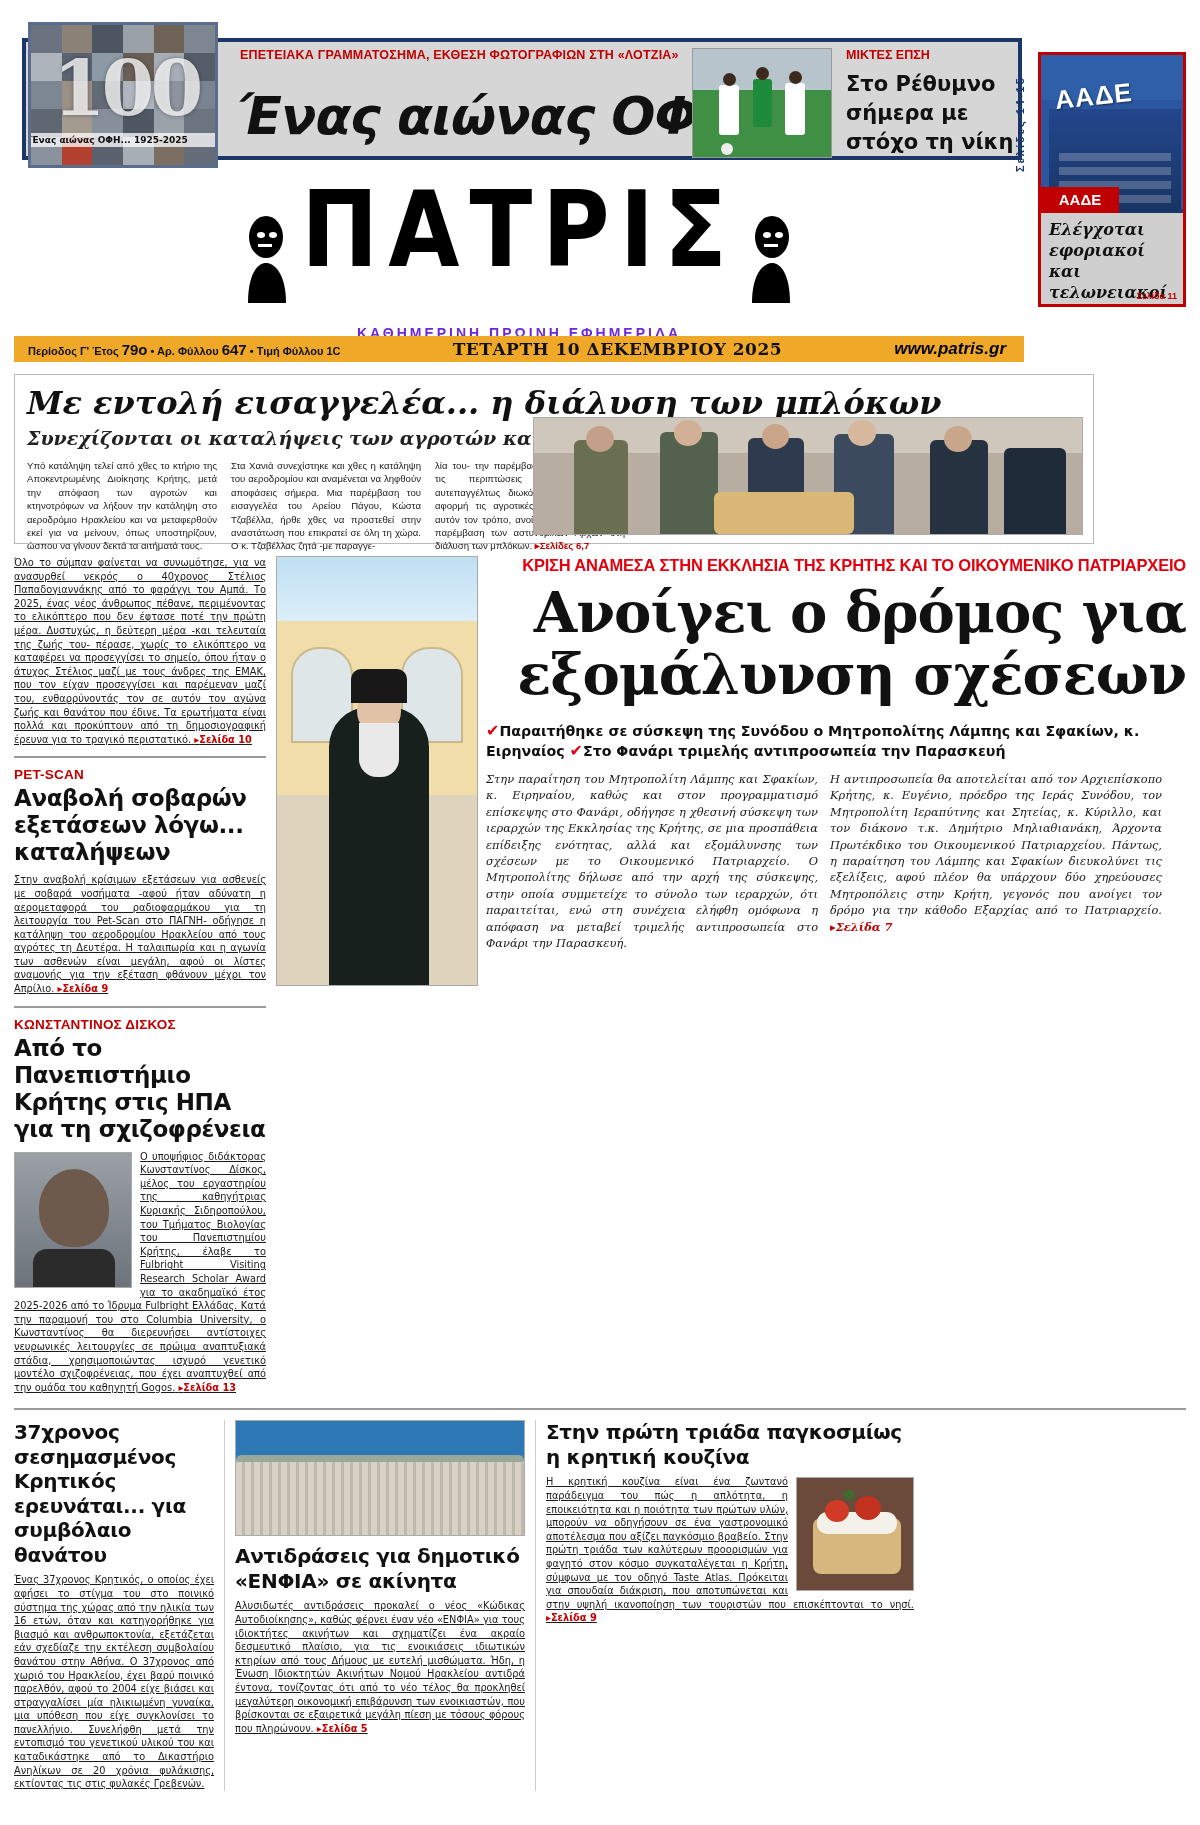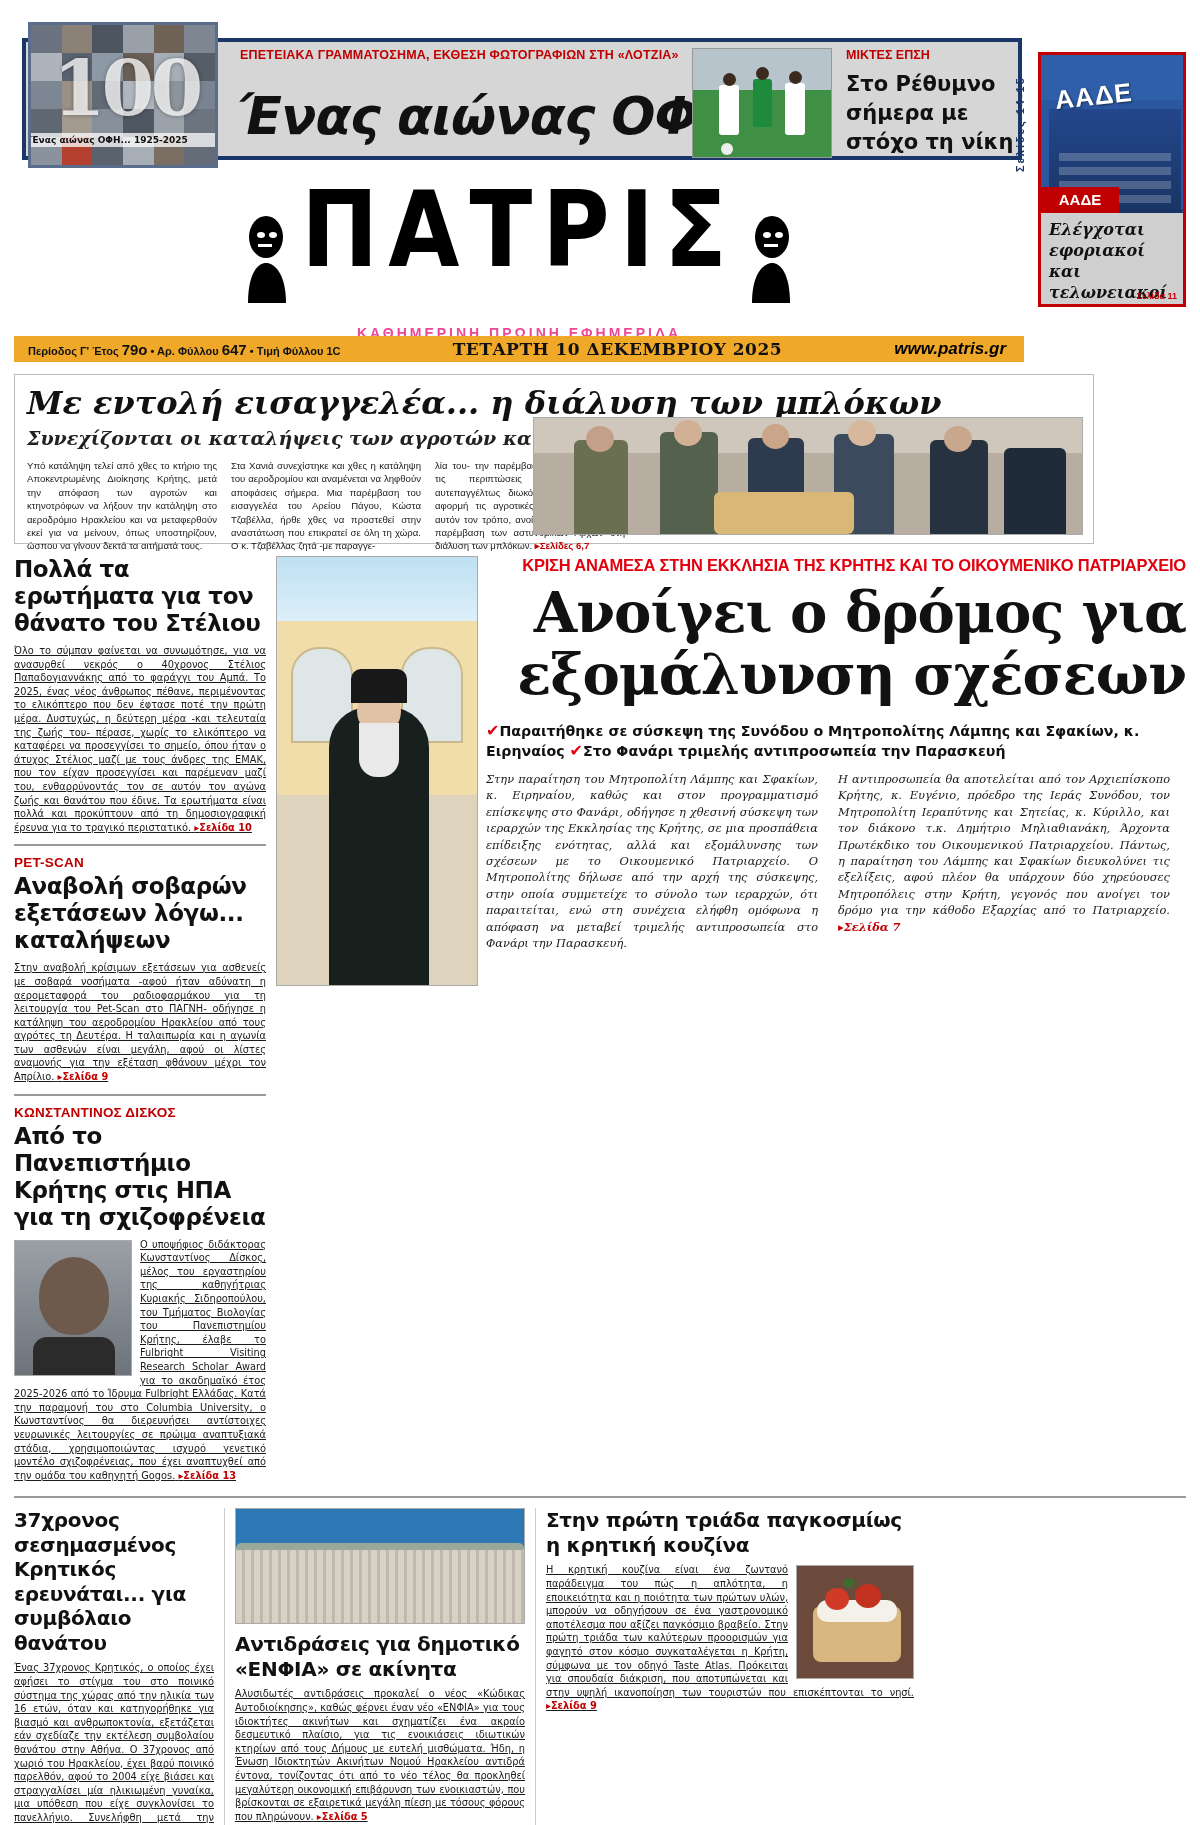"ΚΑΘΗΜΕΡΙΝΗ ΠΡΩΙΝΗ ΕΦΗΜΕΡΙΔΑ" .mast-sub { color: #ec4899 -> #6d28d9 }
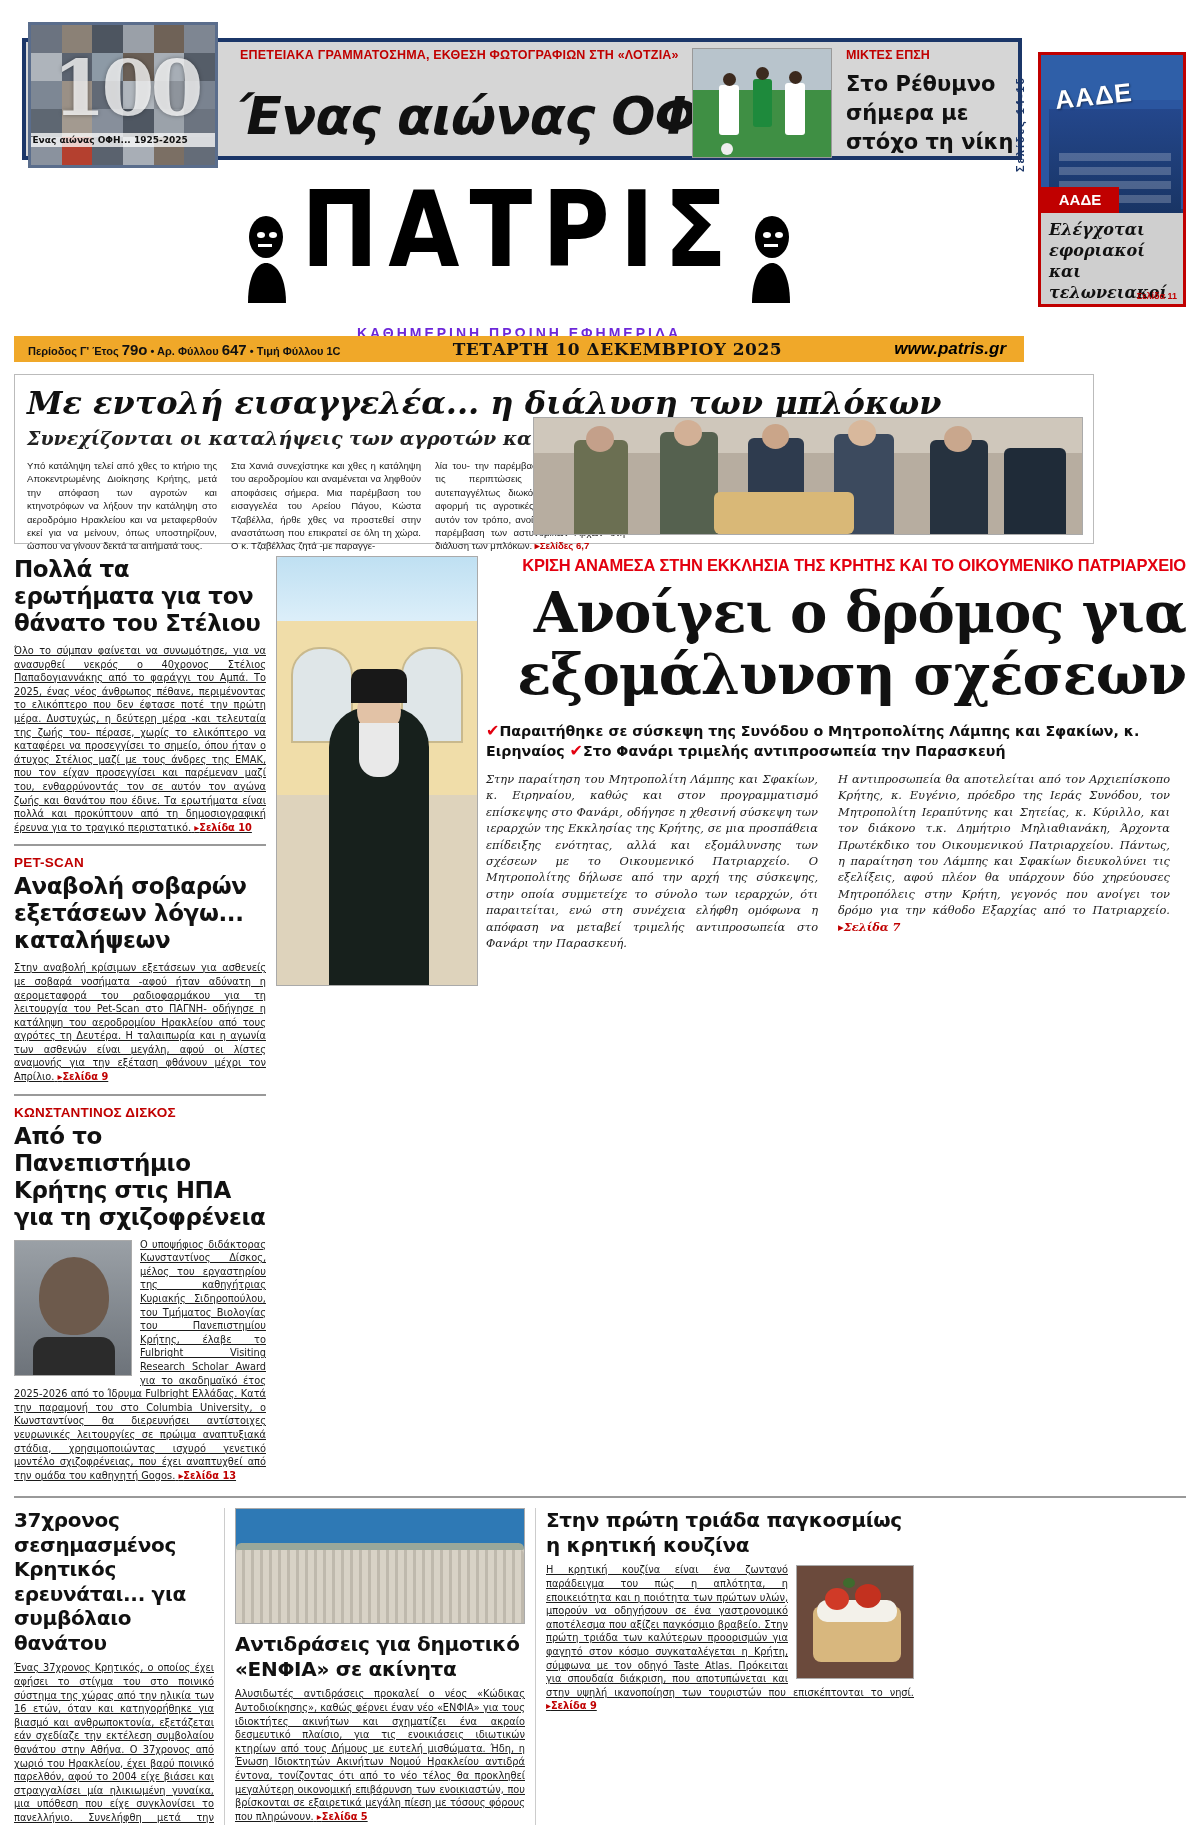"Πολλά τα ερωτήματα για τον" h2.hed { html: <h2>Πολλά τα ερωτήματα για τον θάνατο του Στέλιου</h2> -> none }
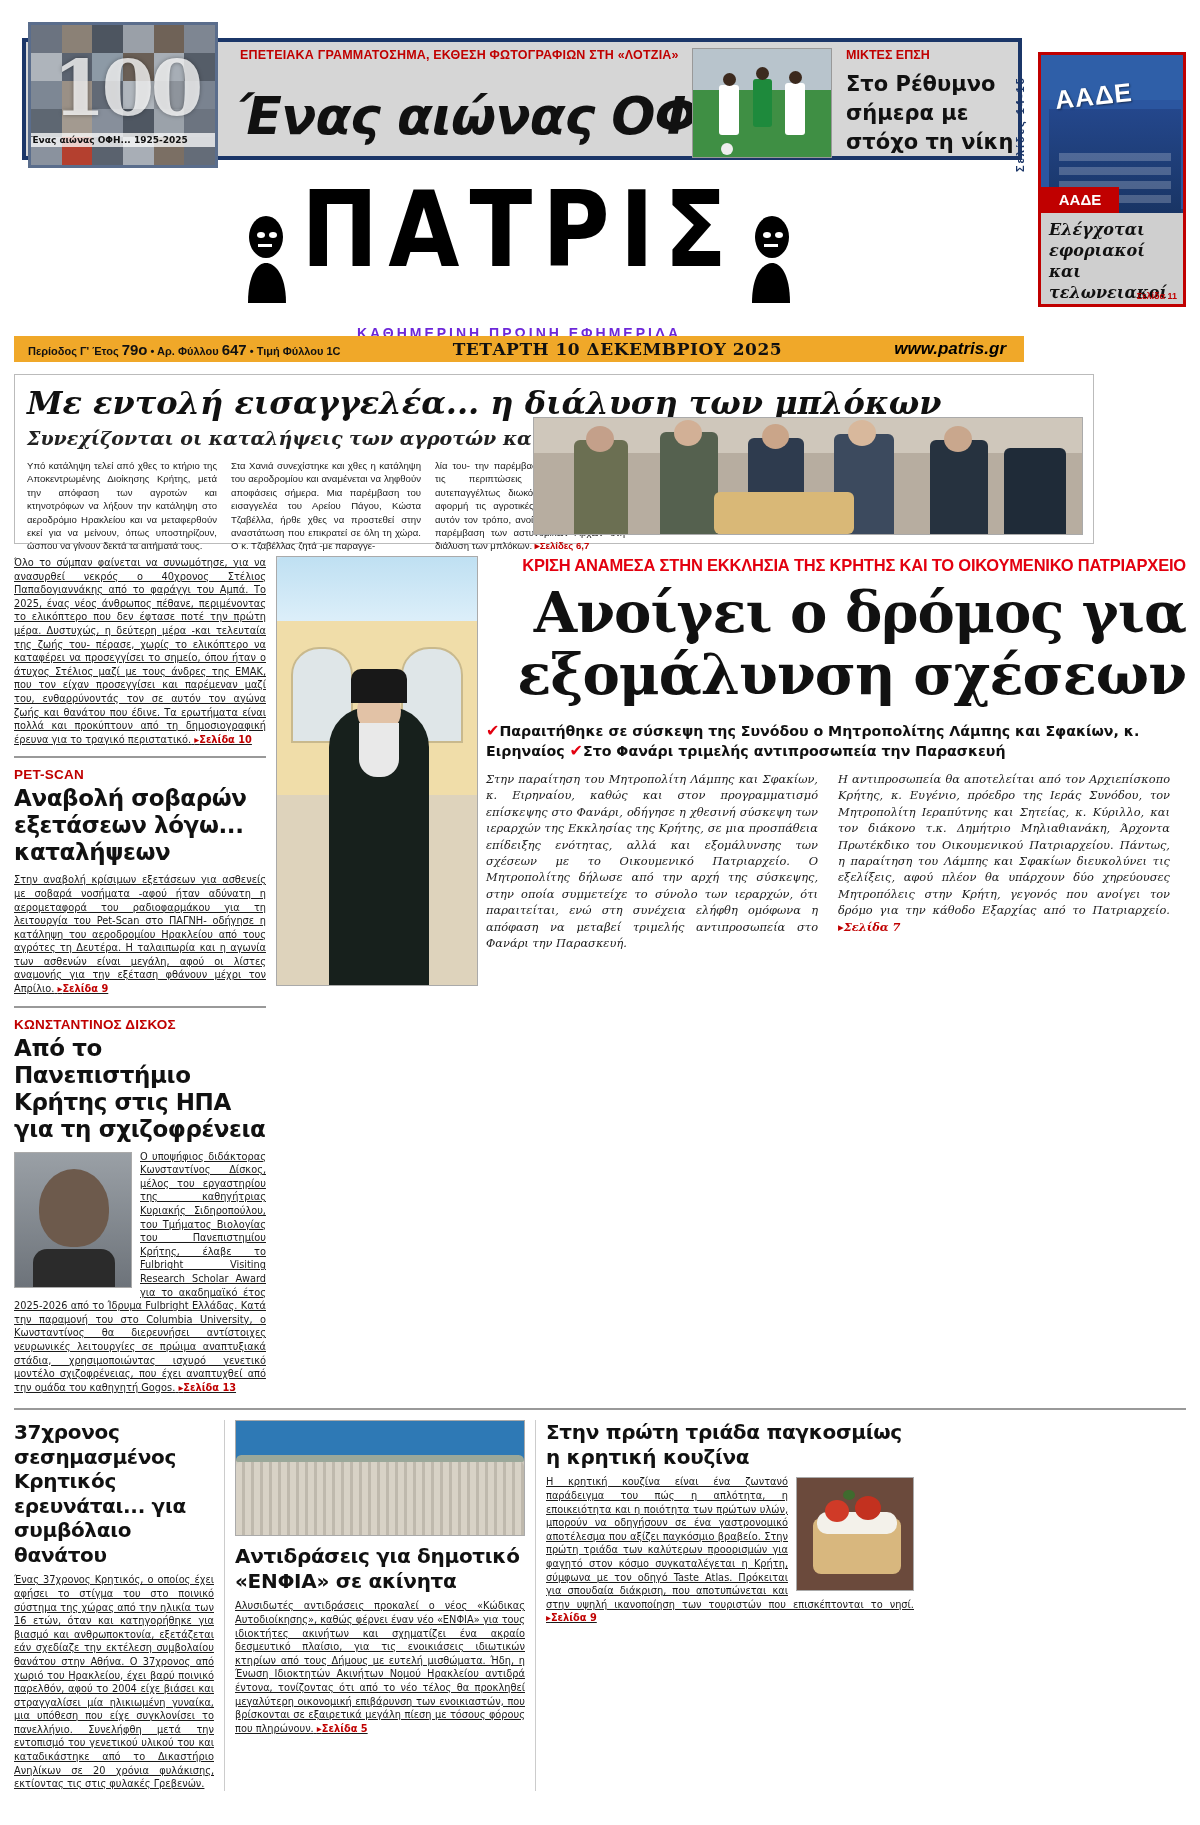"Στην παραίτηση του Μητροπολίτη Λάμπης" .mh-cols { gap: 20px -> 12px }
